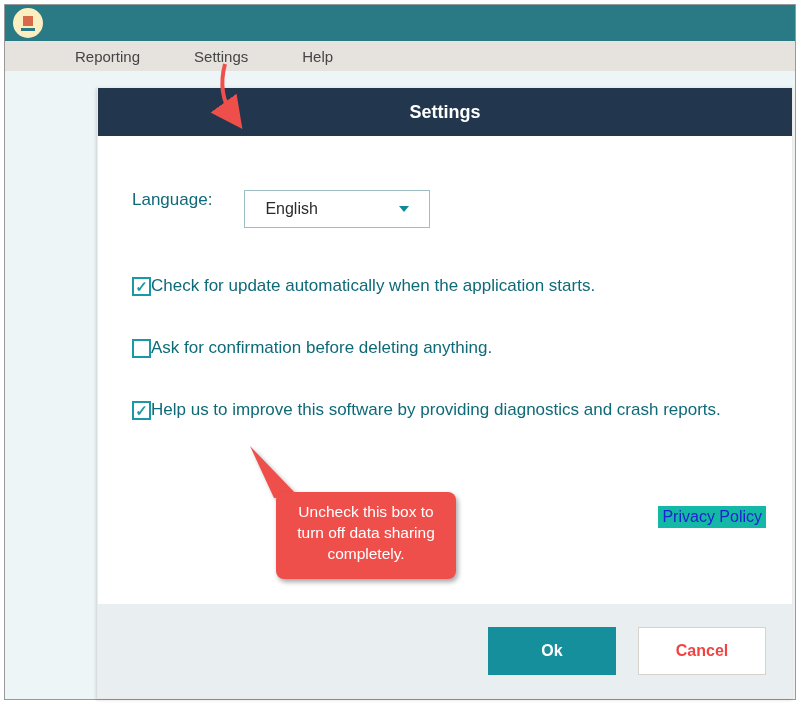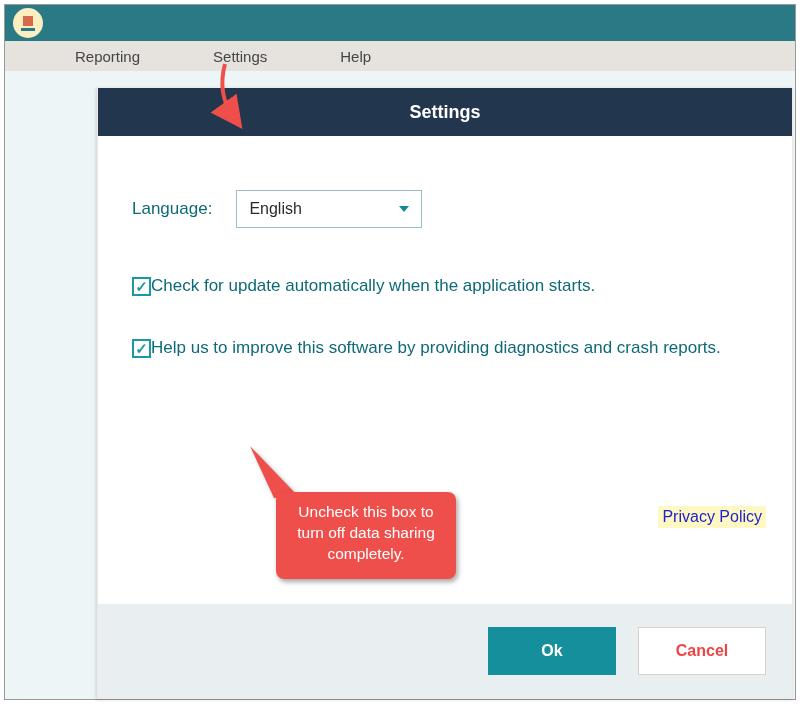"Reporting" .menubar { gap: 73px -> 54px }
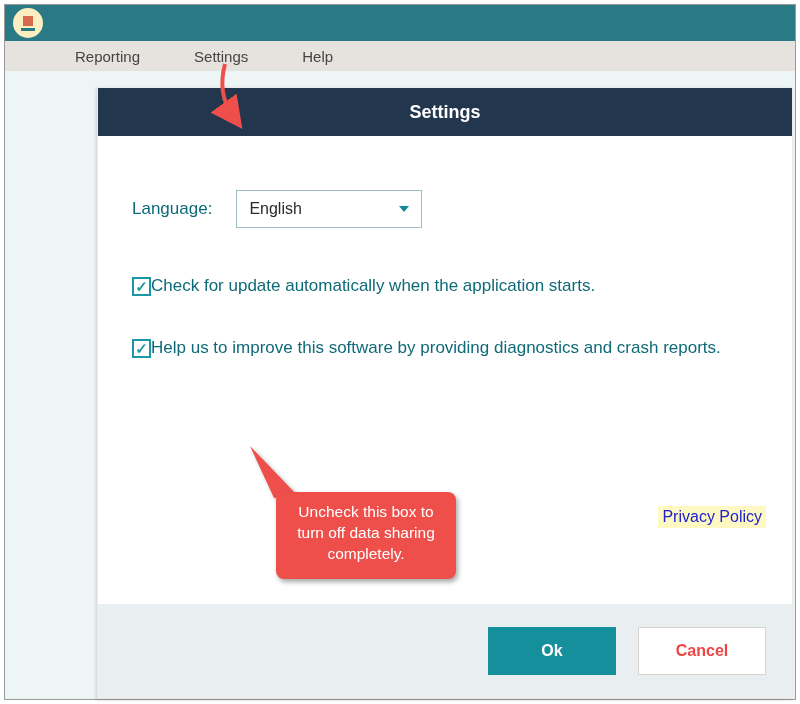"Language:" .row-lang { align-items: center -> none; gap: 24px -> 32px }
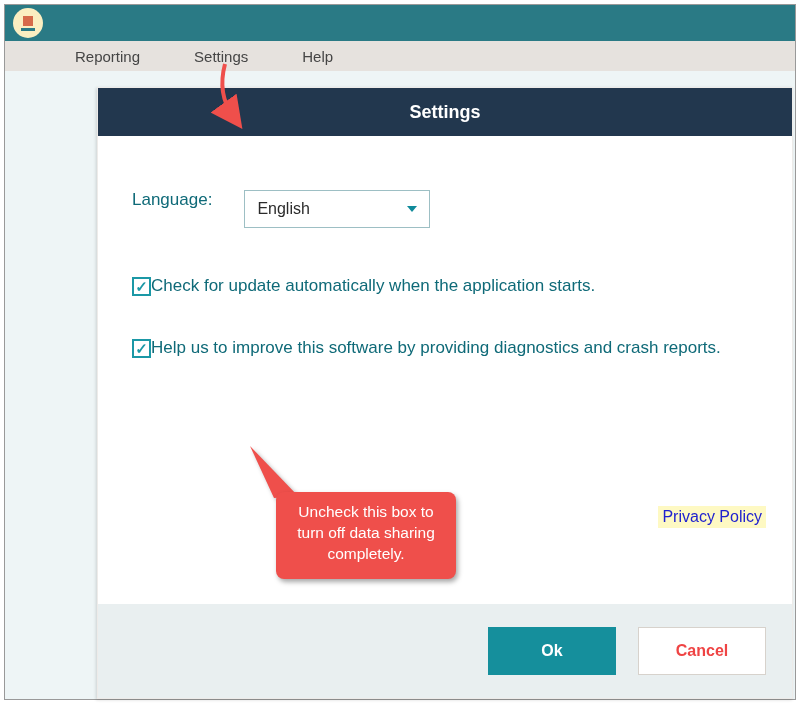"English" .select { padding: 0 12px -> 0 20px }
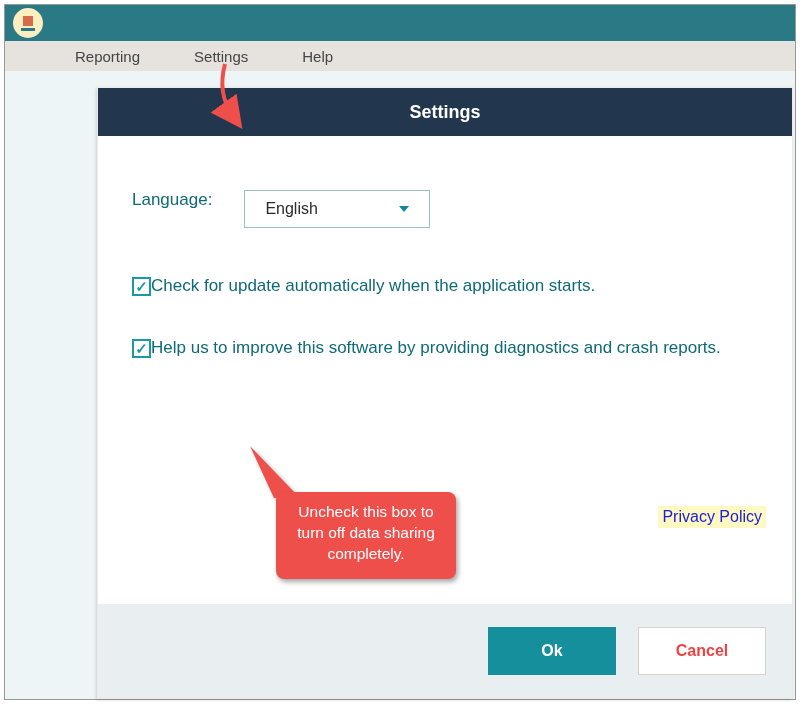"Ask for confirmation before deleting" div.check-row { html: none -> <div> <div></div> <span>Ask for confirmation before deleting anything.</span> </div> }
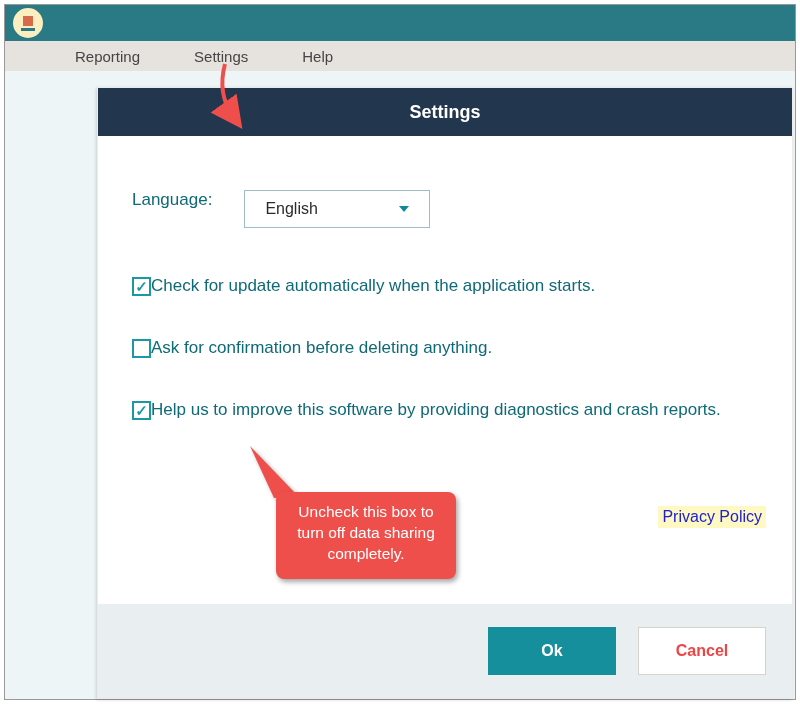"Privacy Policy" .privacy { background: #fef9c3 -> #14b8a6 }
